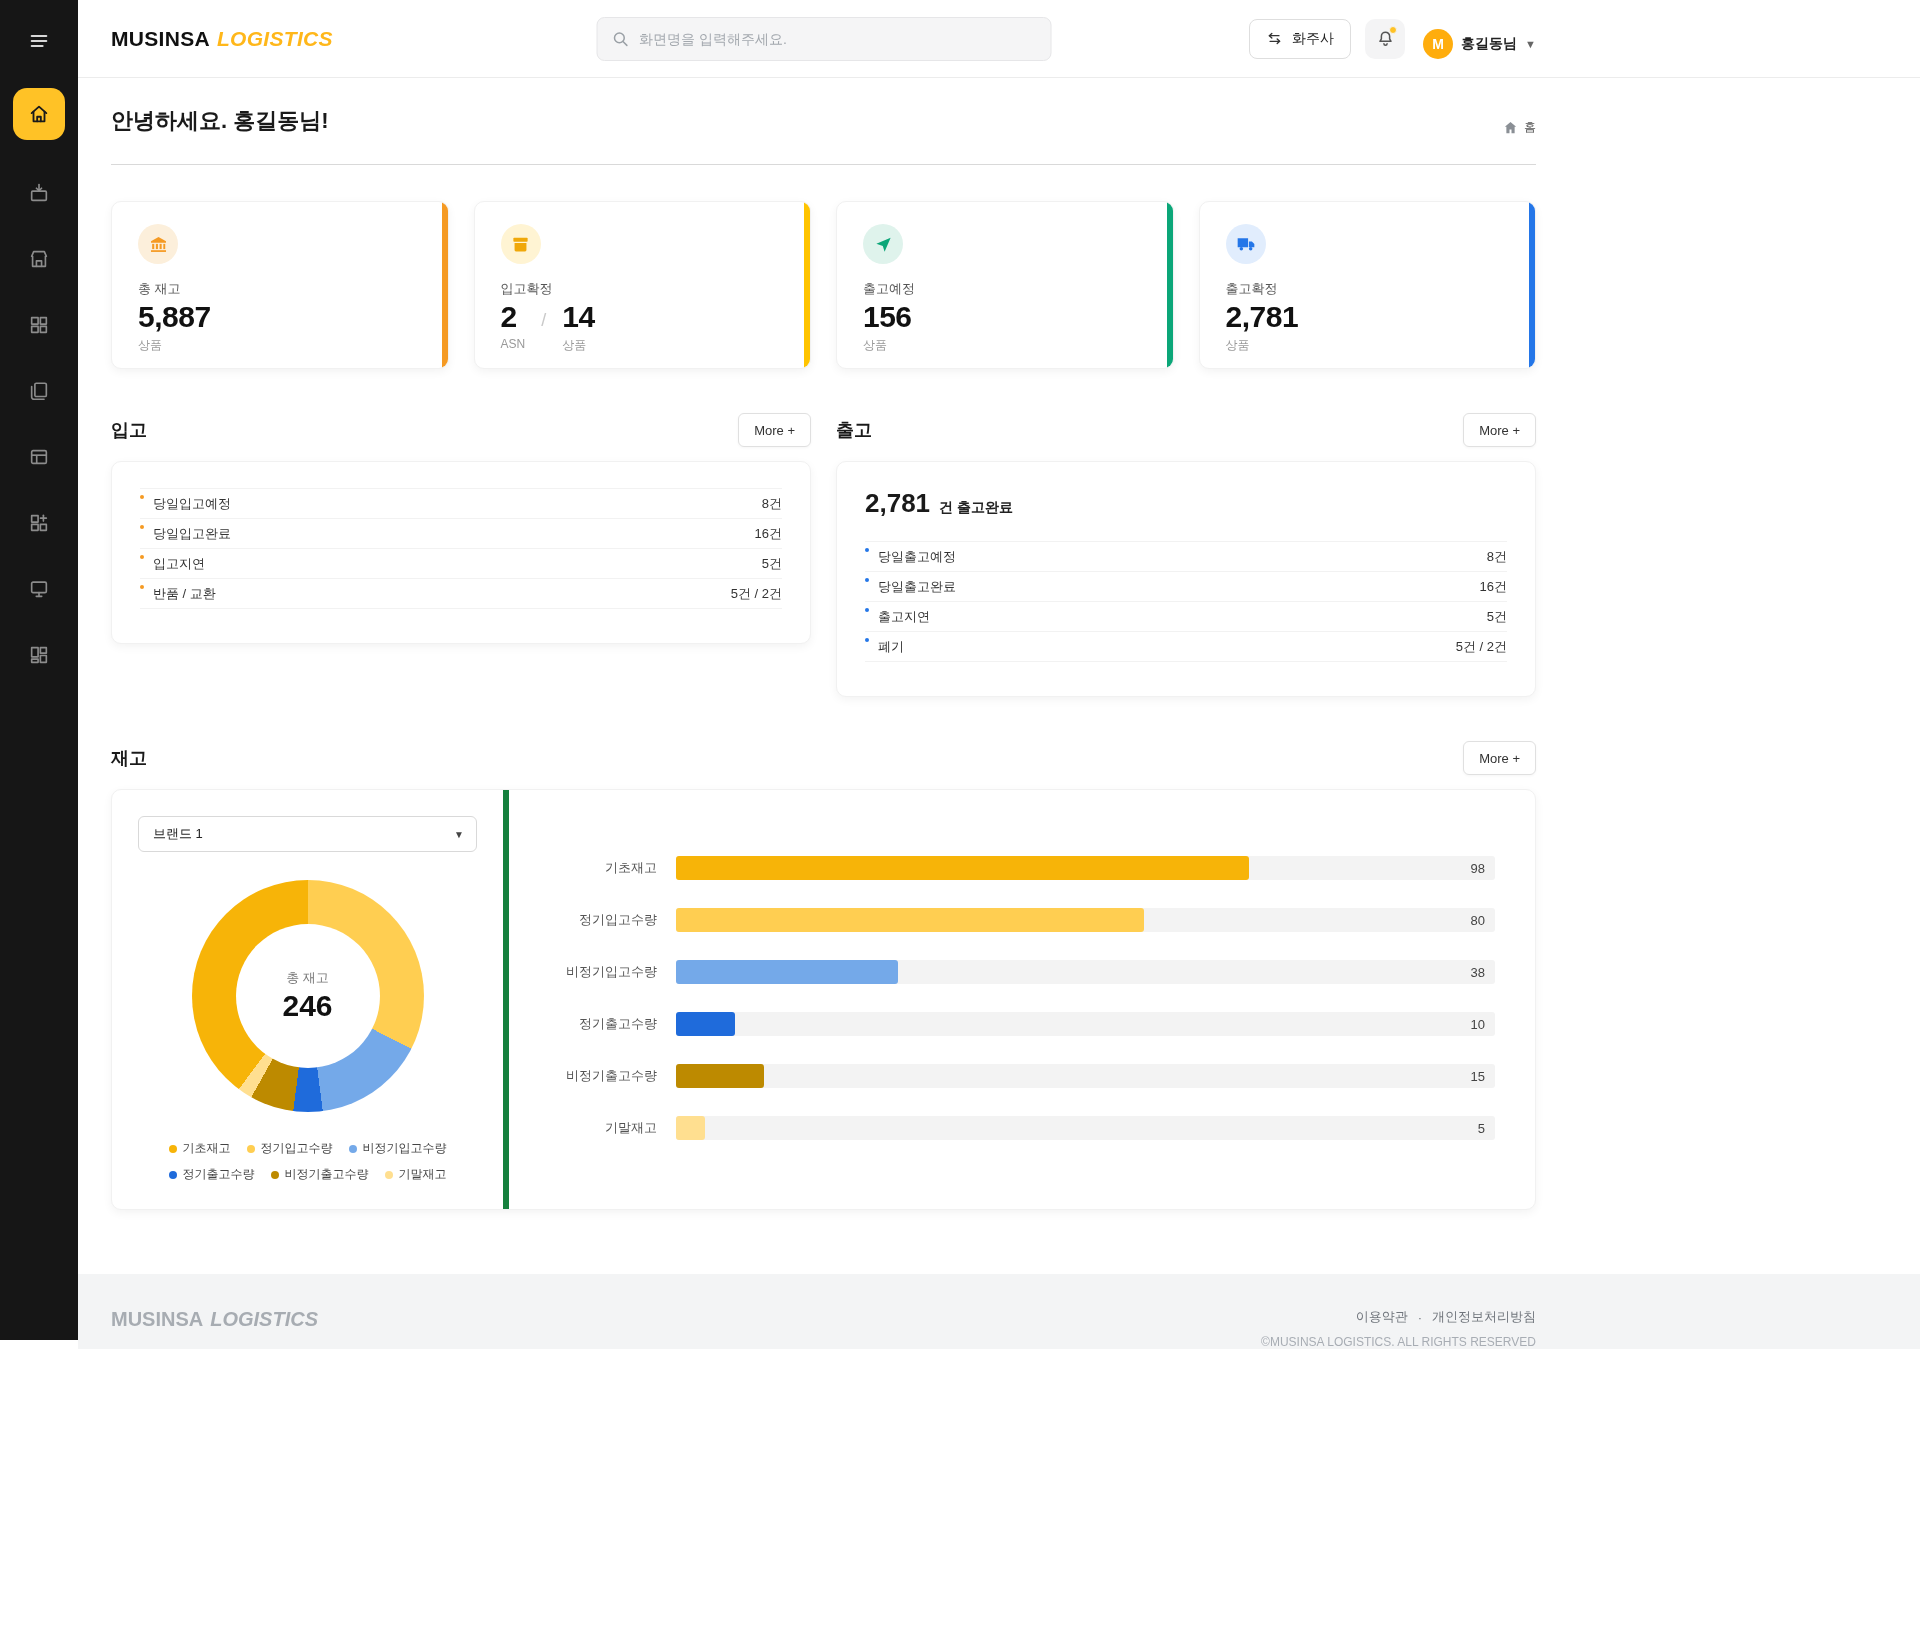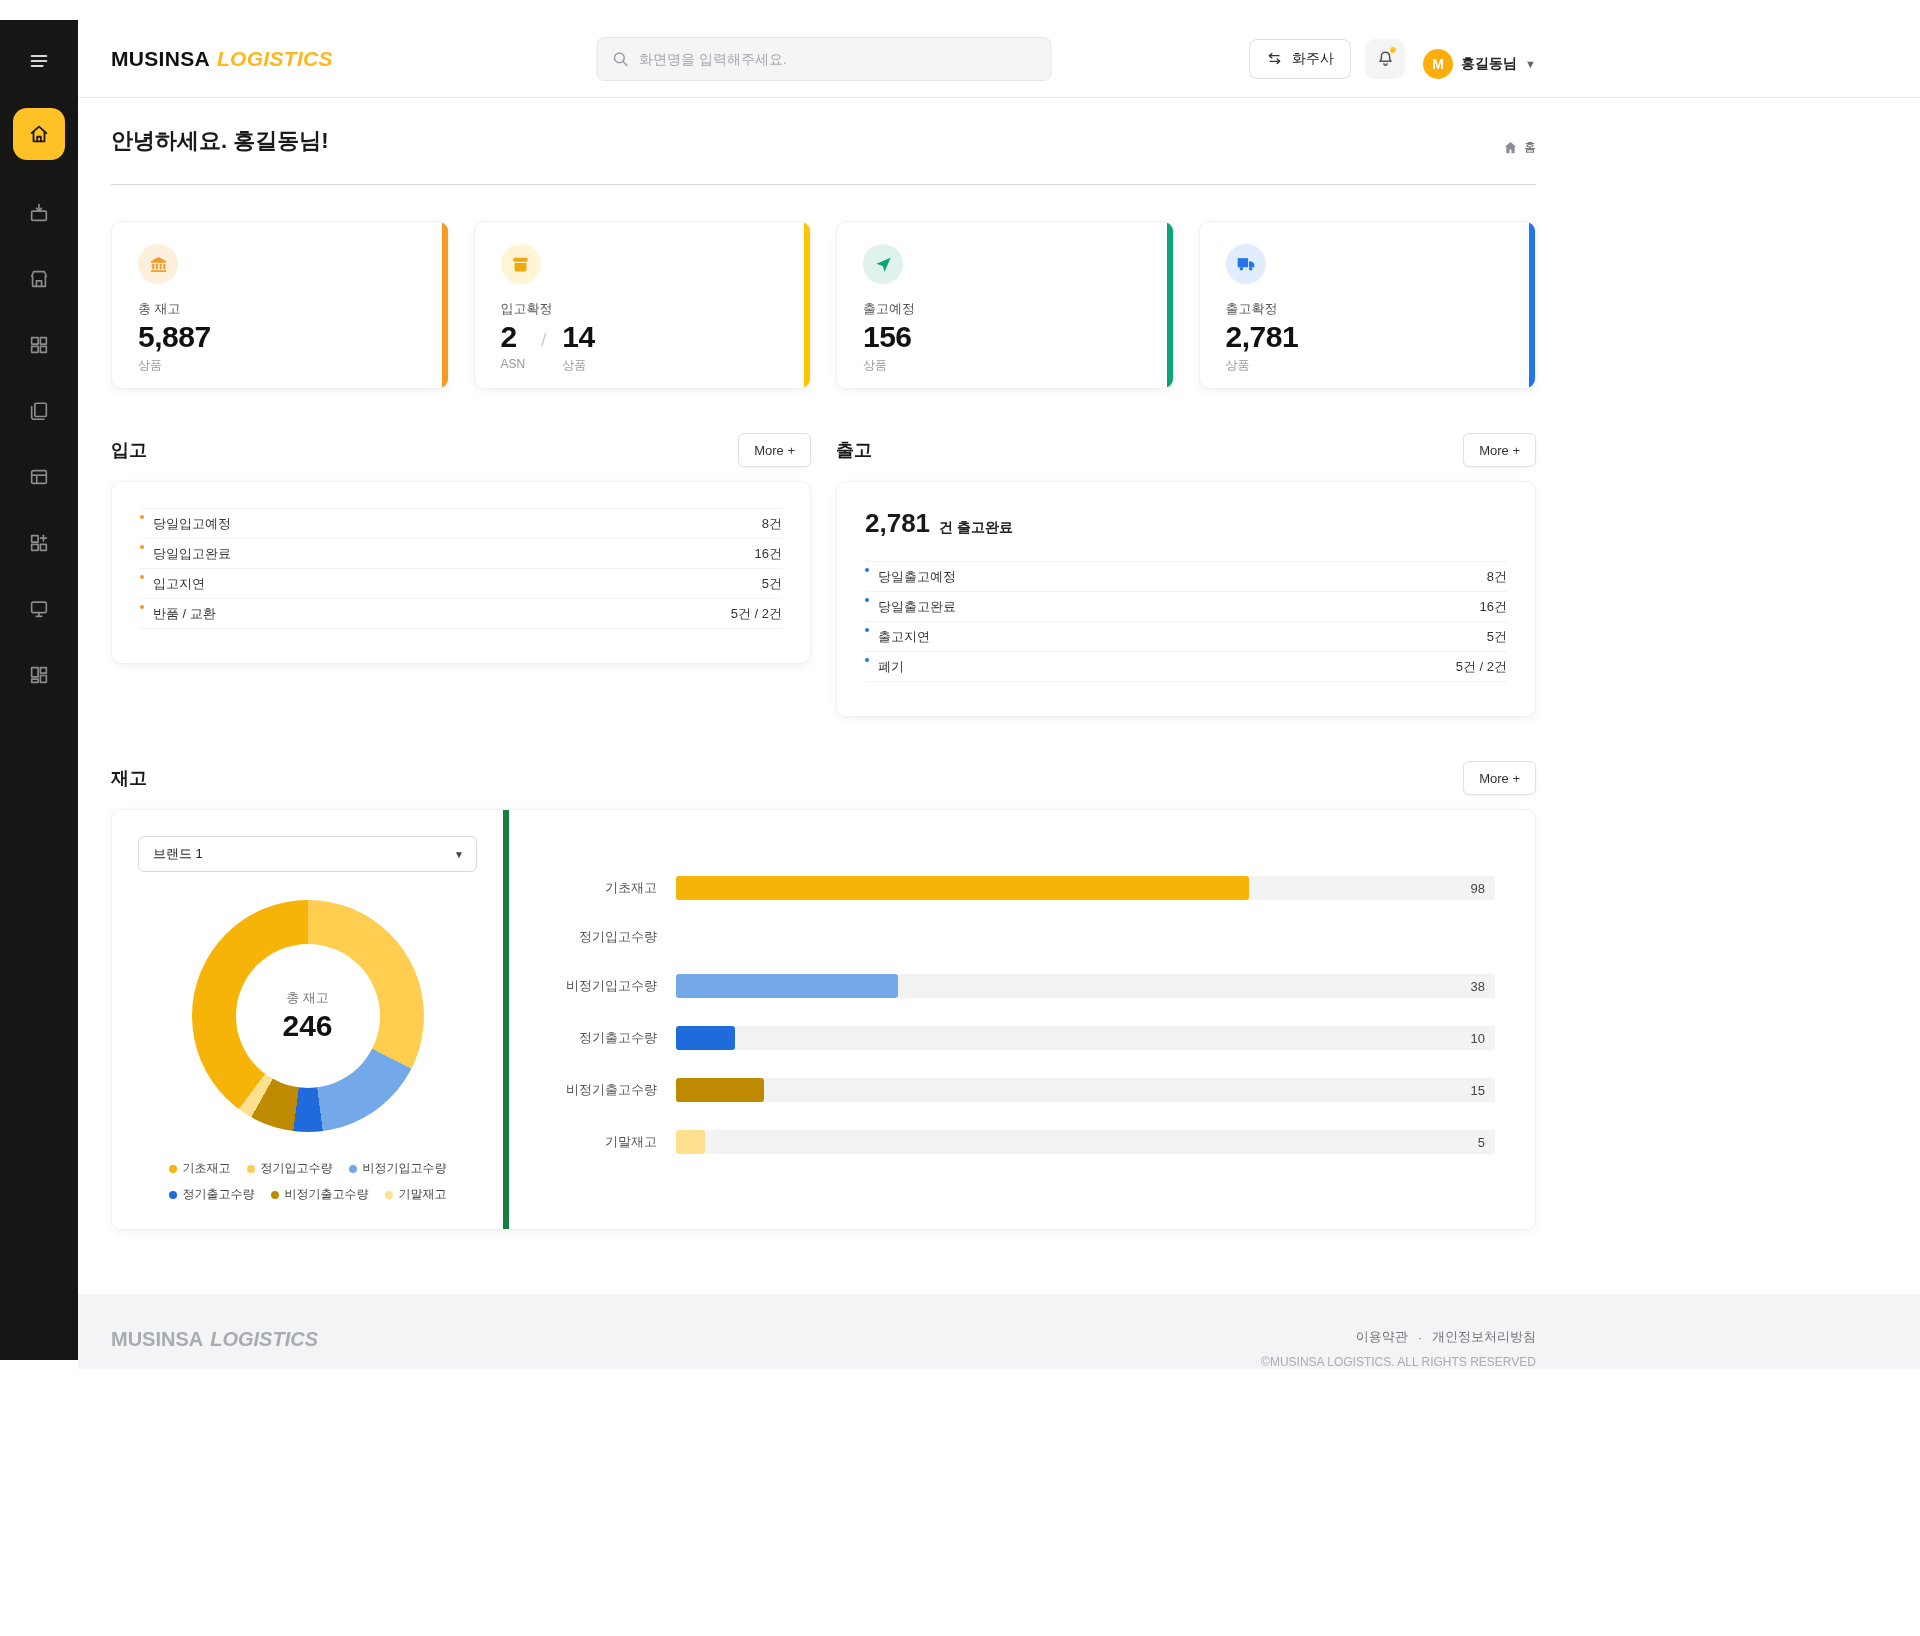"MUSINSA" .app { margin-top: 20px -> none }
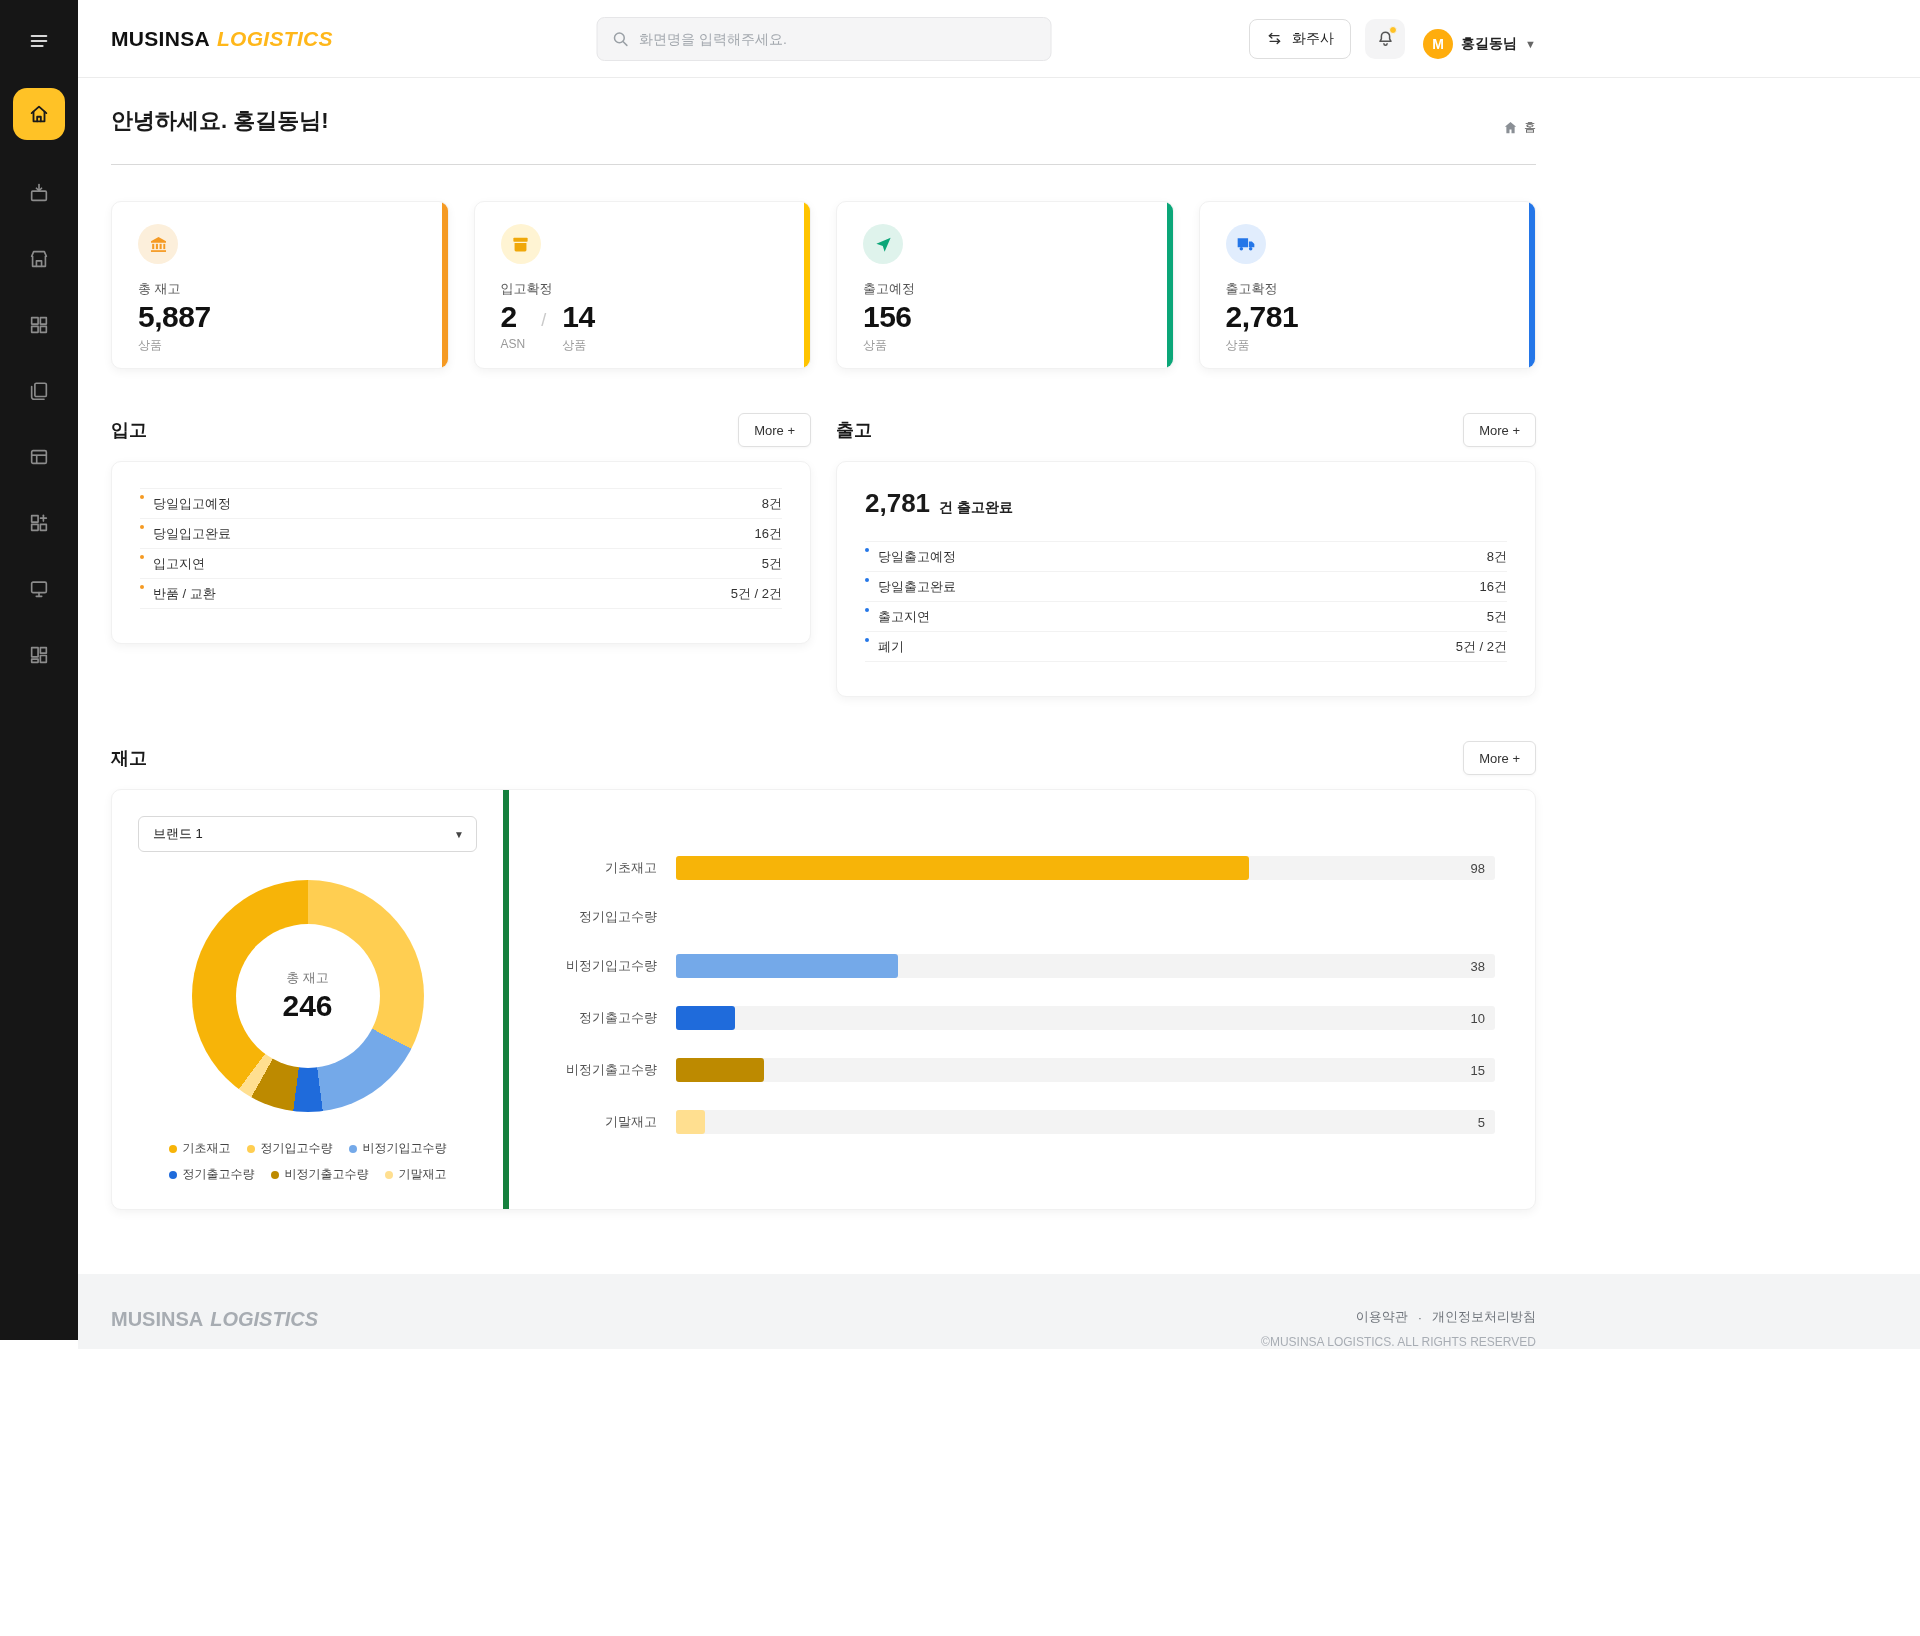"80" div.bar-track { html: none -> <div> <div></div> <div>80</div> </div> }
